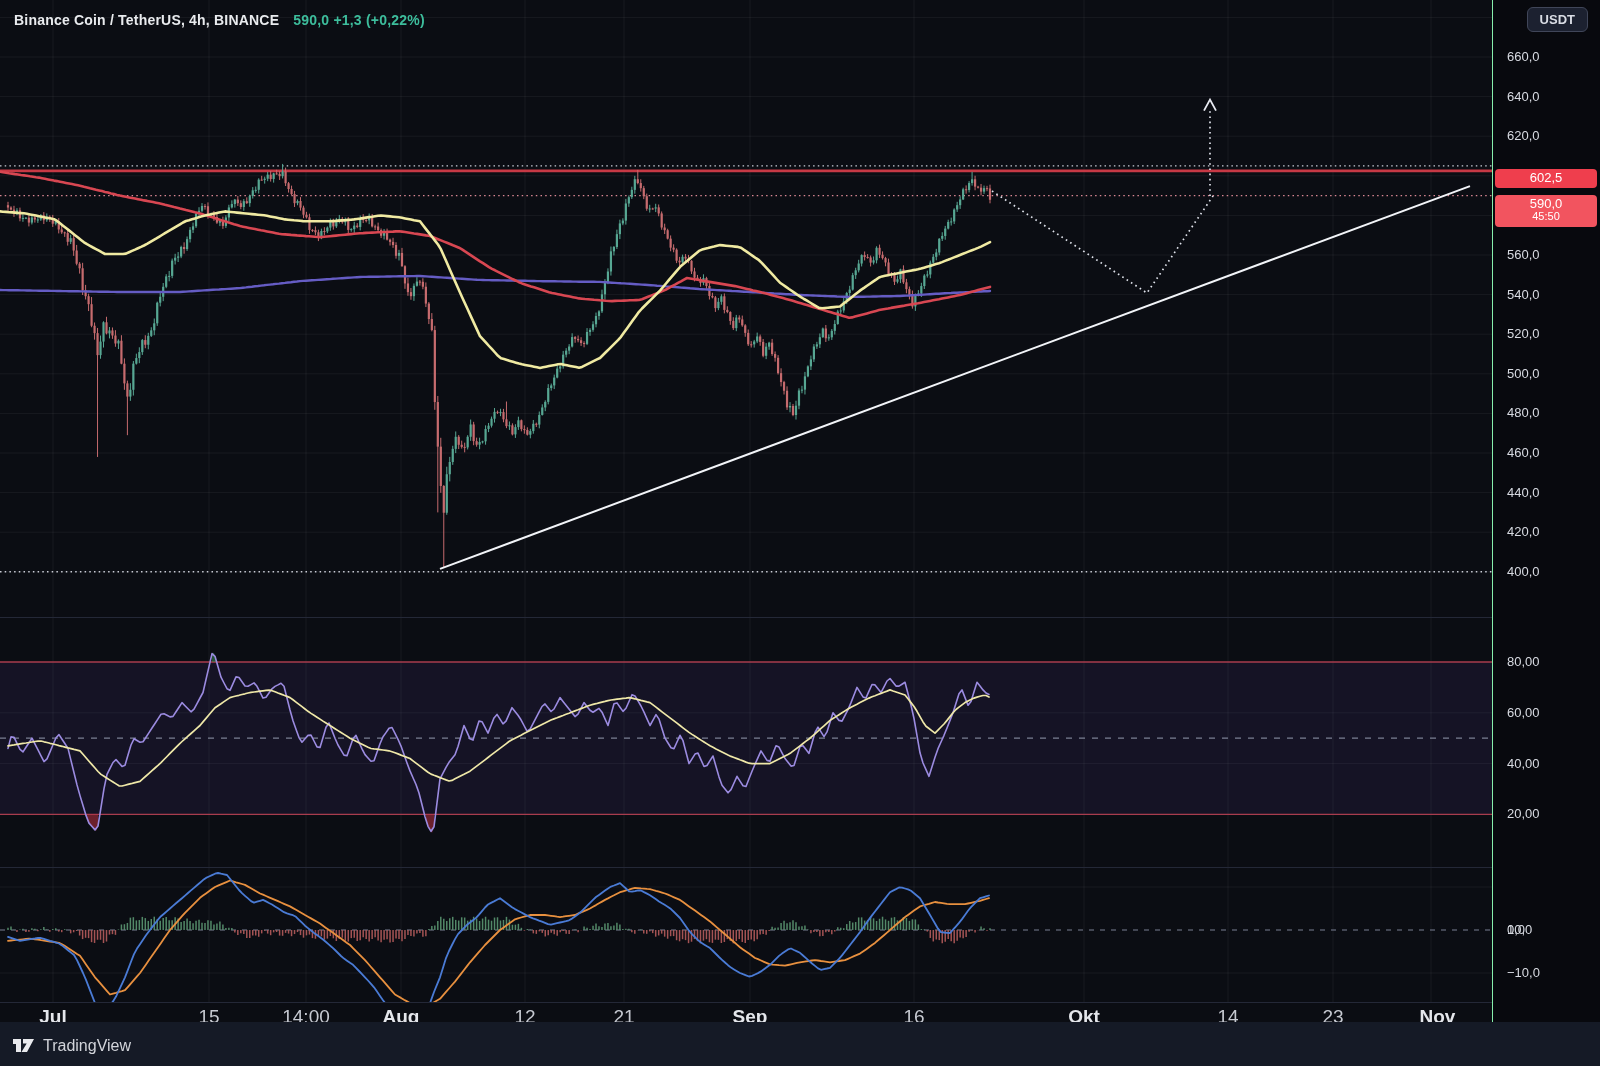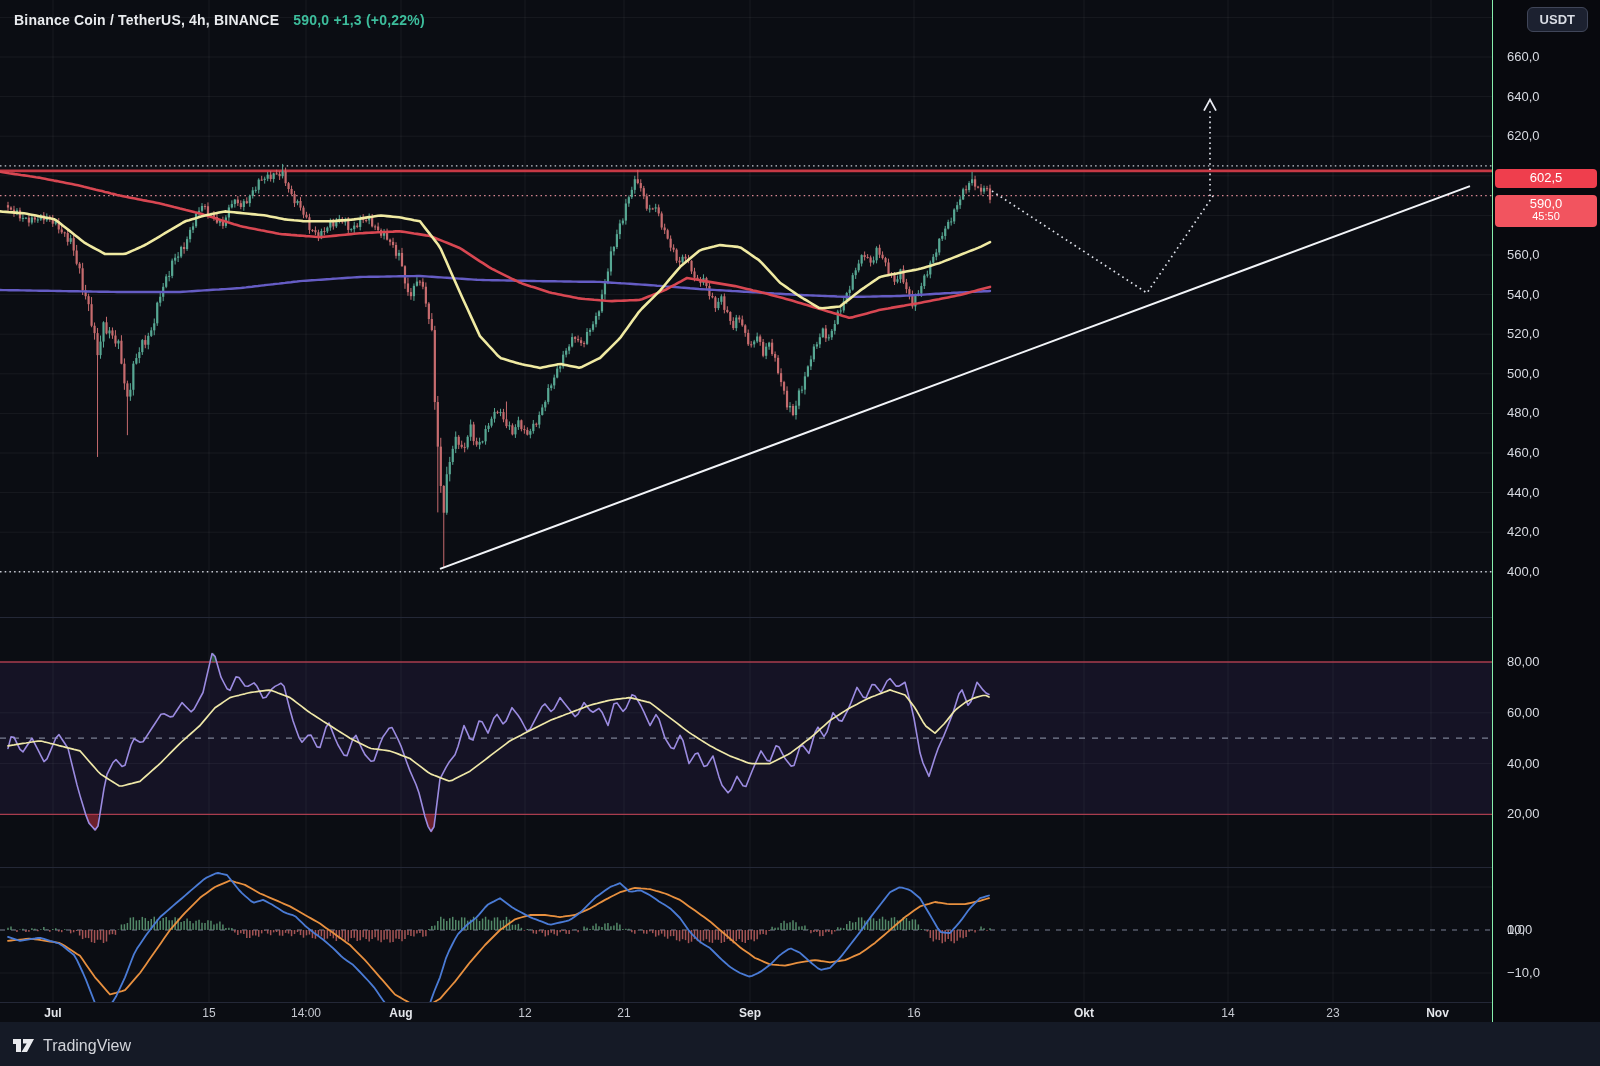"Jul" .ta-label { font-size: 12px -> 19px }
